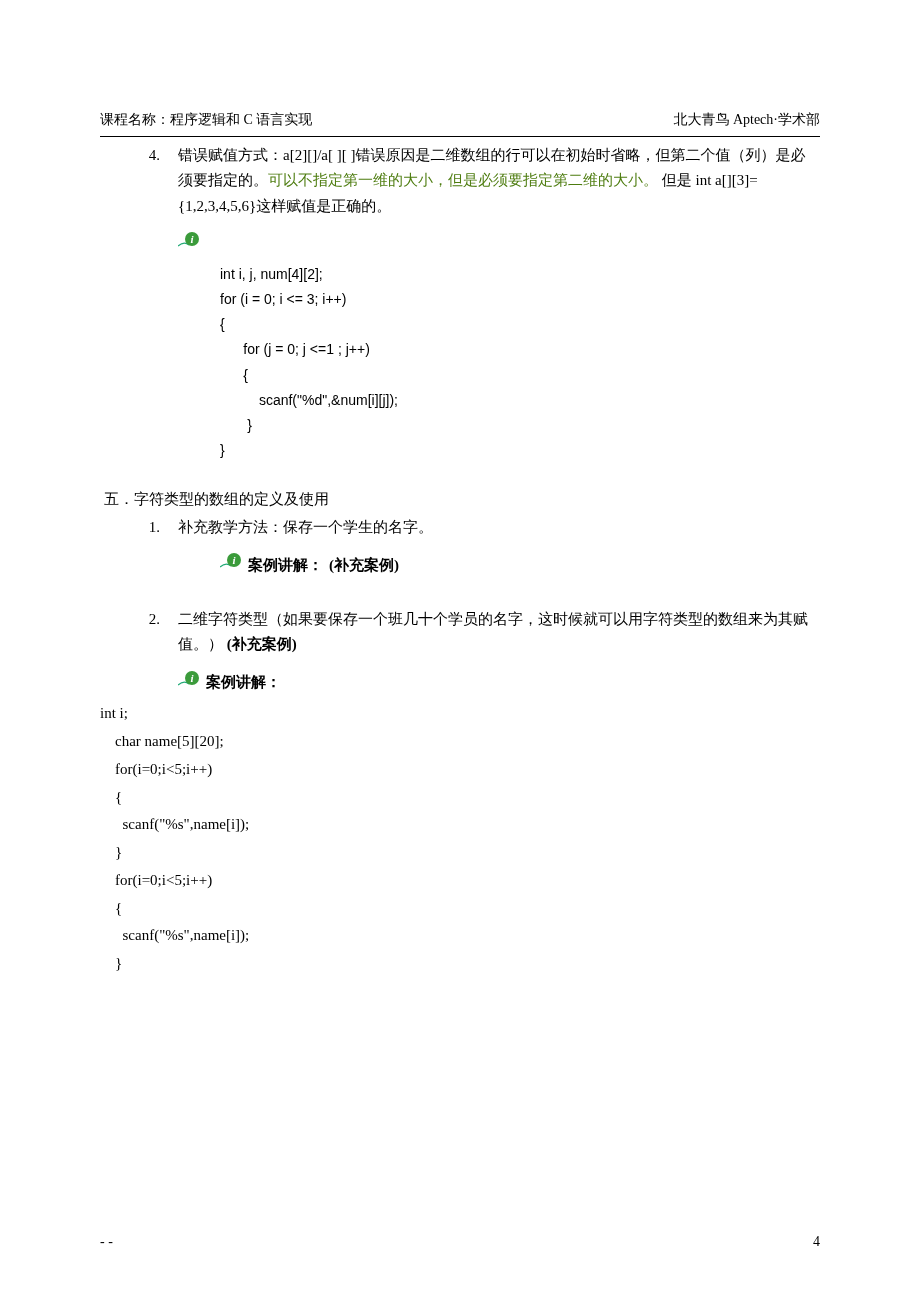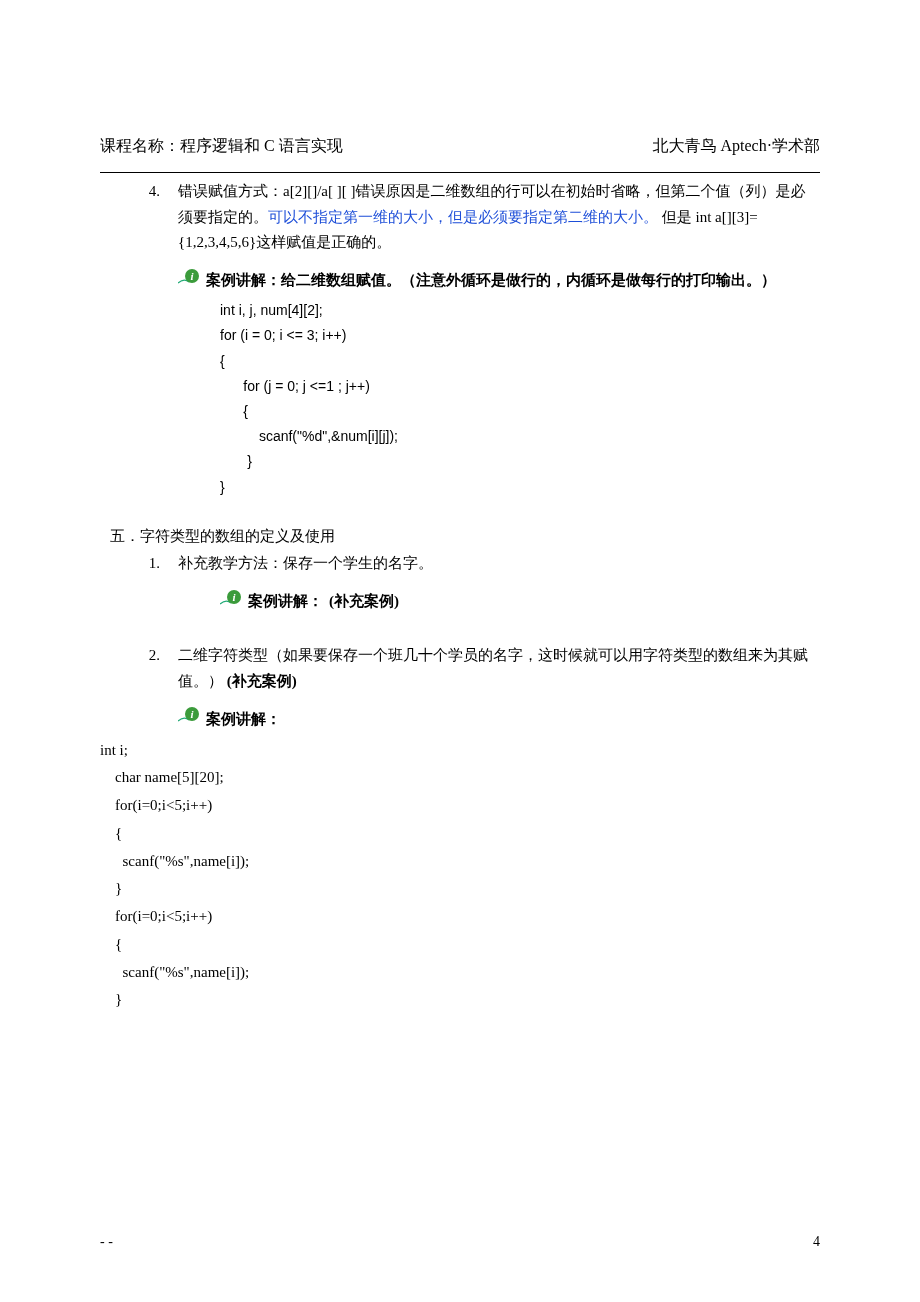"课程名称：程序逻辑和 C 语言实现" .header { font-size: 16px -> 14px; margin-top: 24px -> none; padding-bottom: 13px -> 4px }
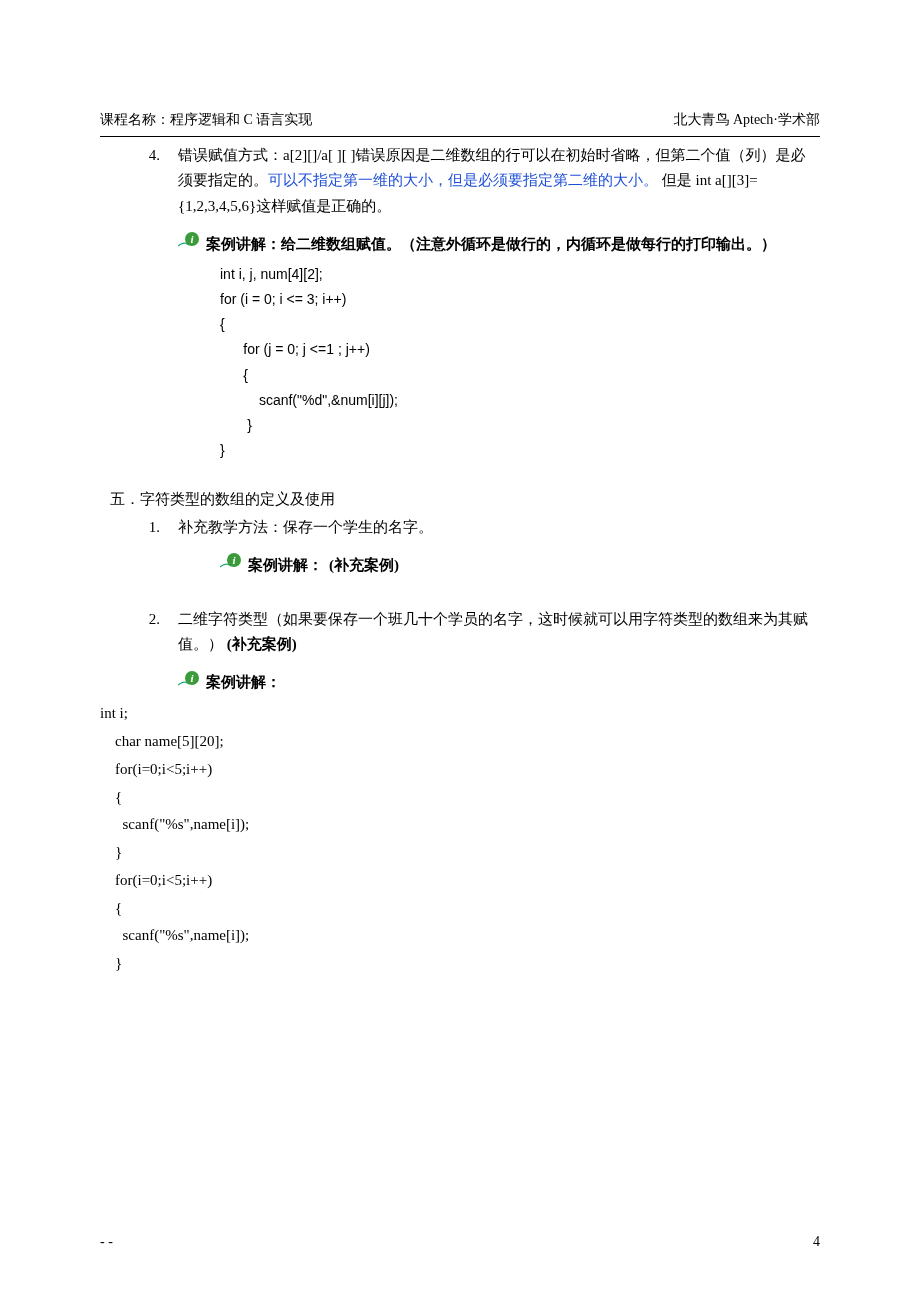"可以不指定第一维的大小，但是必须要指定第二维的大小。" .red { color: #1d4ed8 -> #4d7c0f }
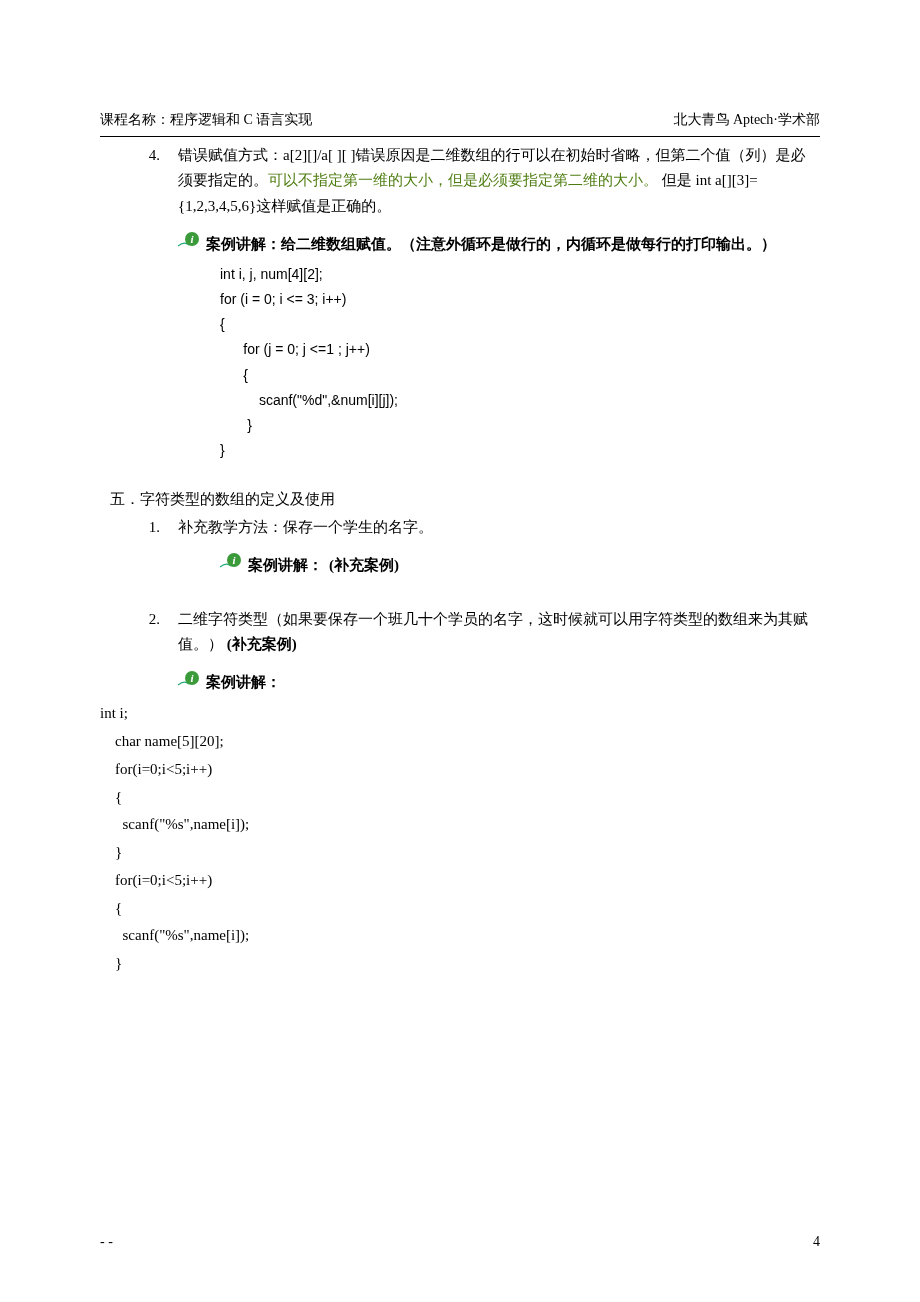"案例讲解：给二维数组赋值。（注意外循环是做行的，内循环是做每行的打印输出。）" span.bold { html: <span>案例讲解：给二维数组赋值。（注意外循环是做行的，内循环是做每行的打印输出。）</span> -> none }
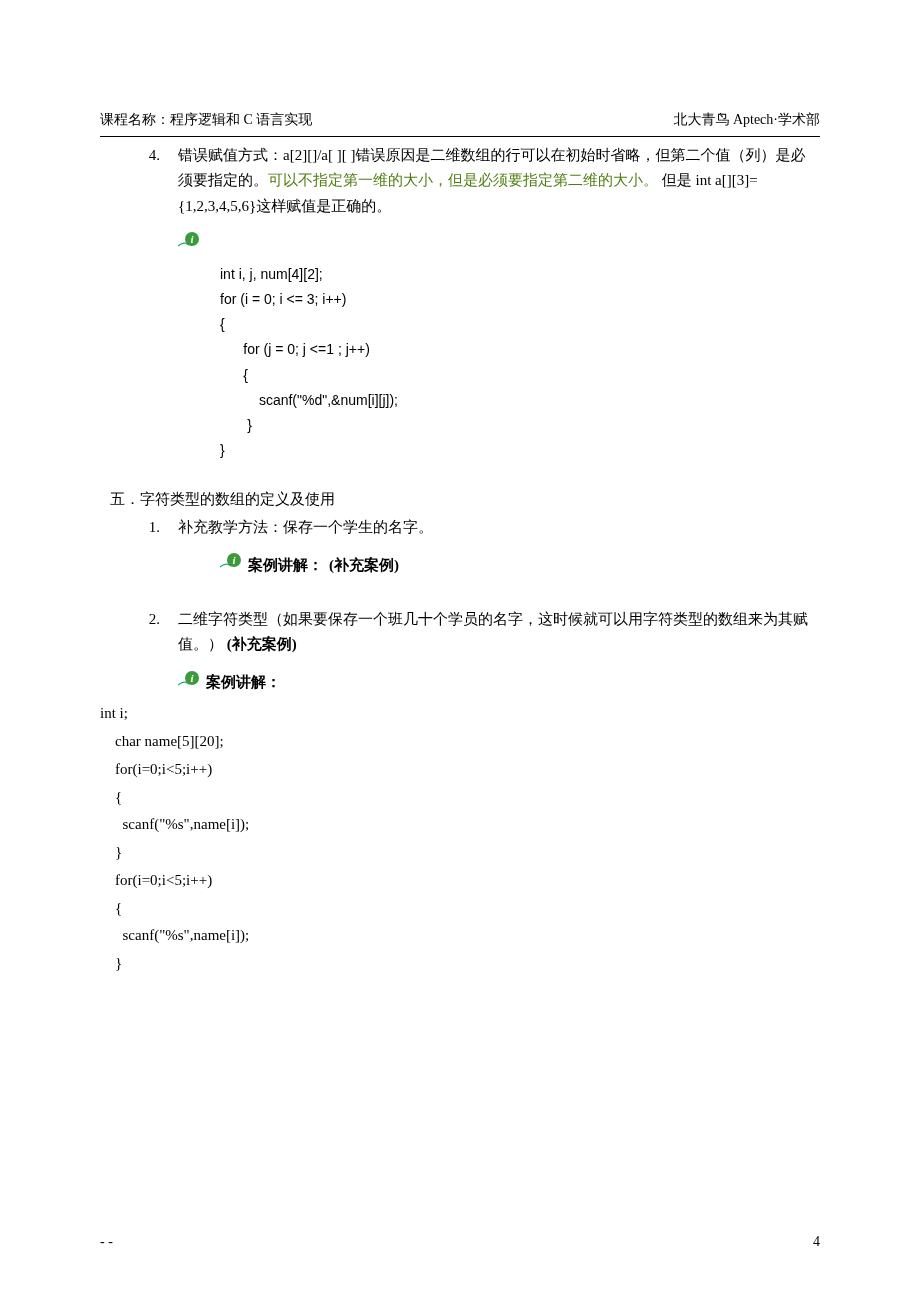"五．字符类型的数组的定义及使用" .section-head { margin-left: 10px -> 4px }
